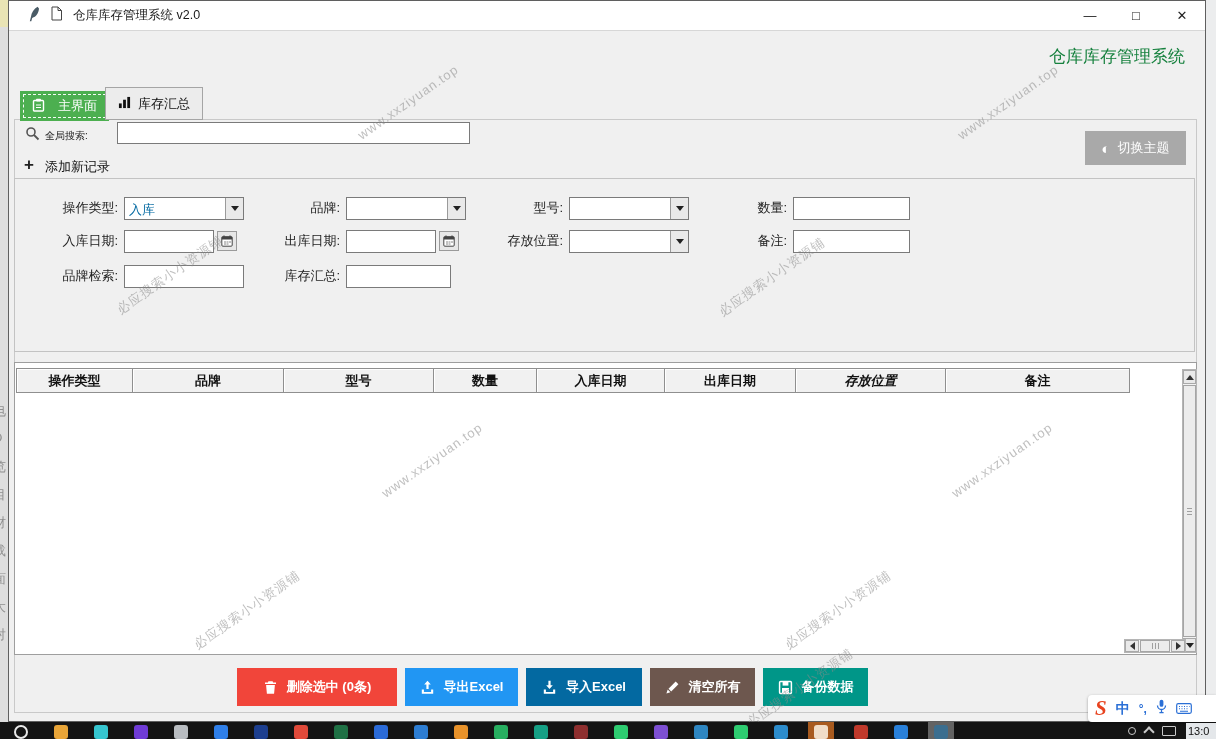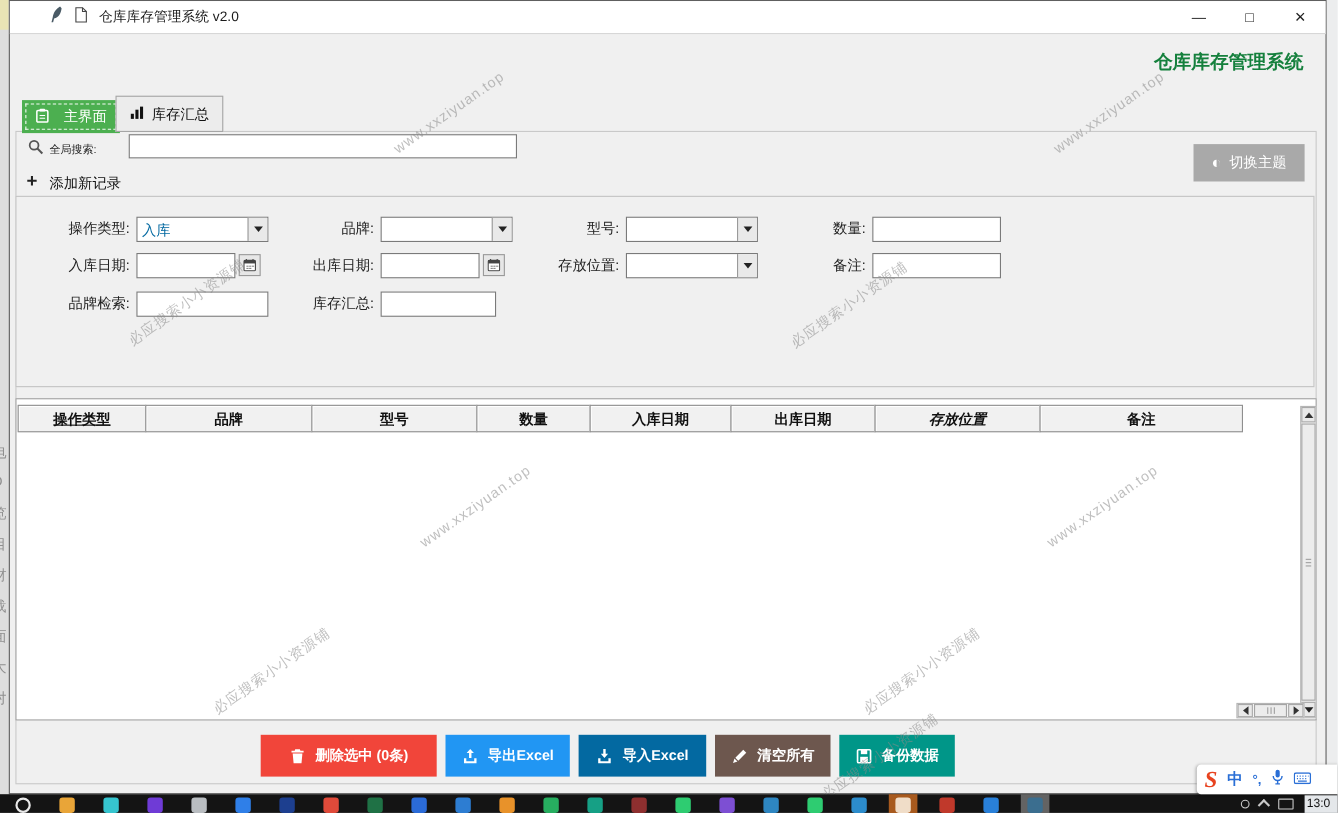"仓库库存管理系统 v2.0" .titlebar { padding-left: 36px -> 19px }
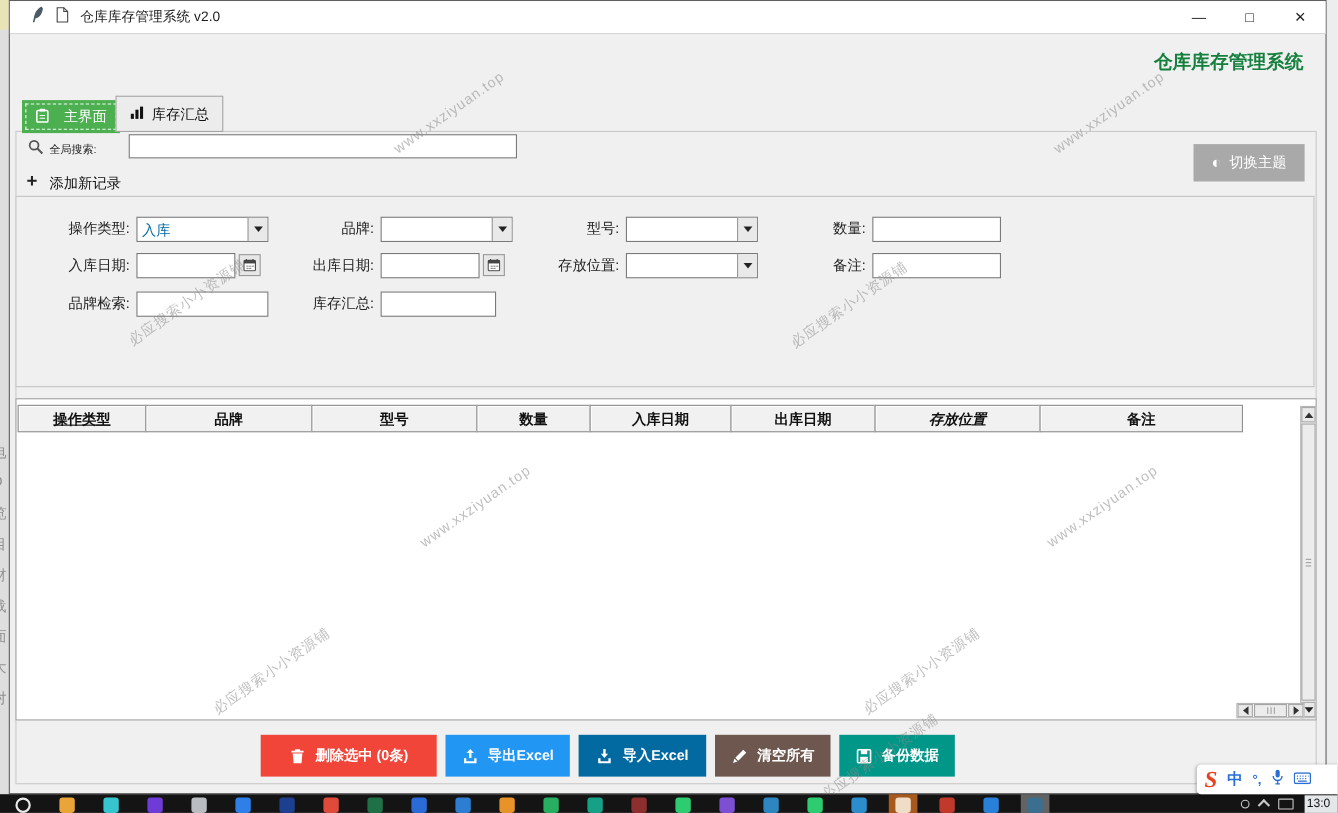"仓库库存管理系统" .app-title { font-weight: bold -> normal }
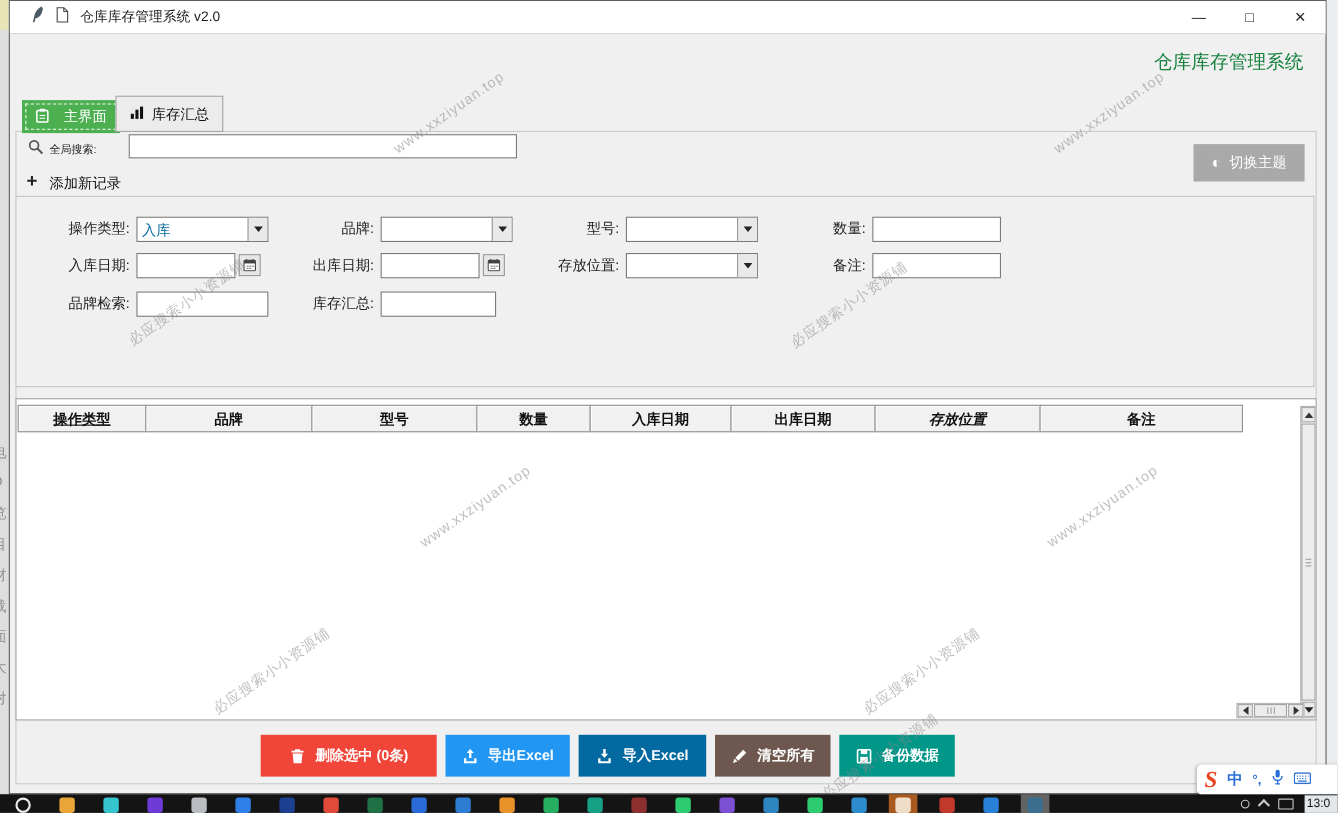"操作类型" div.th { text-decoration: underline -> none }
